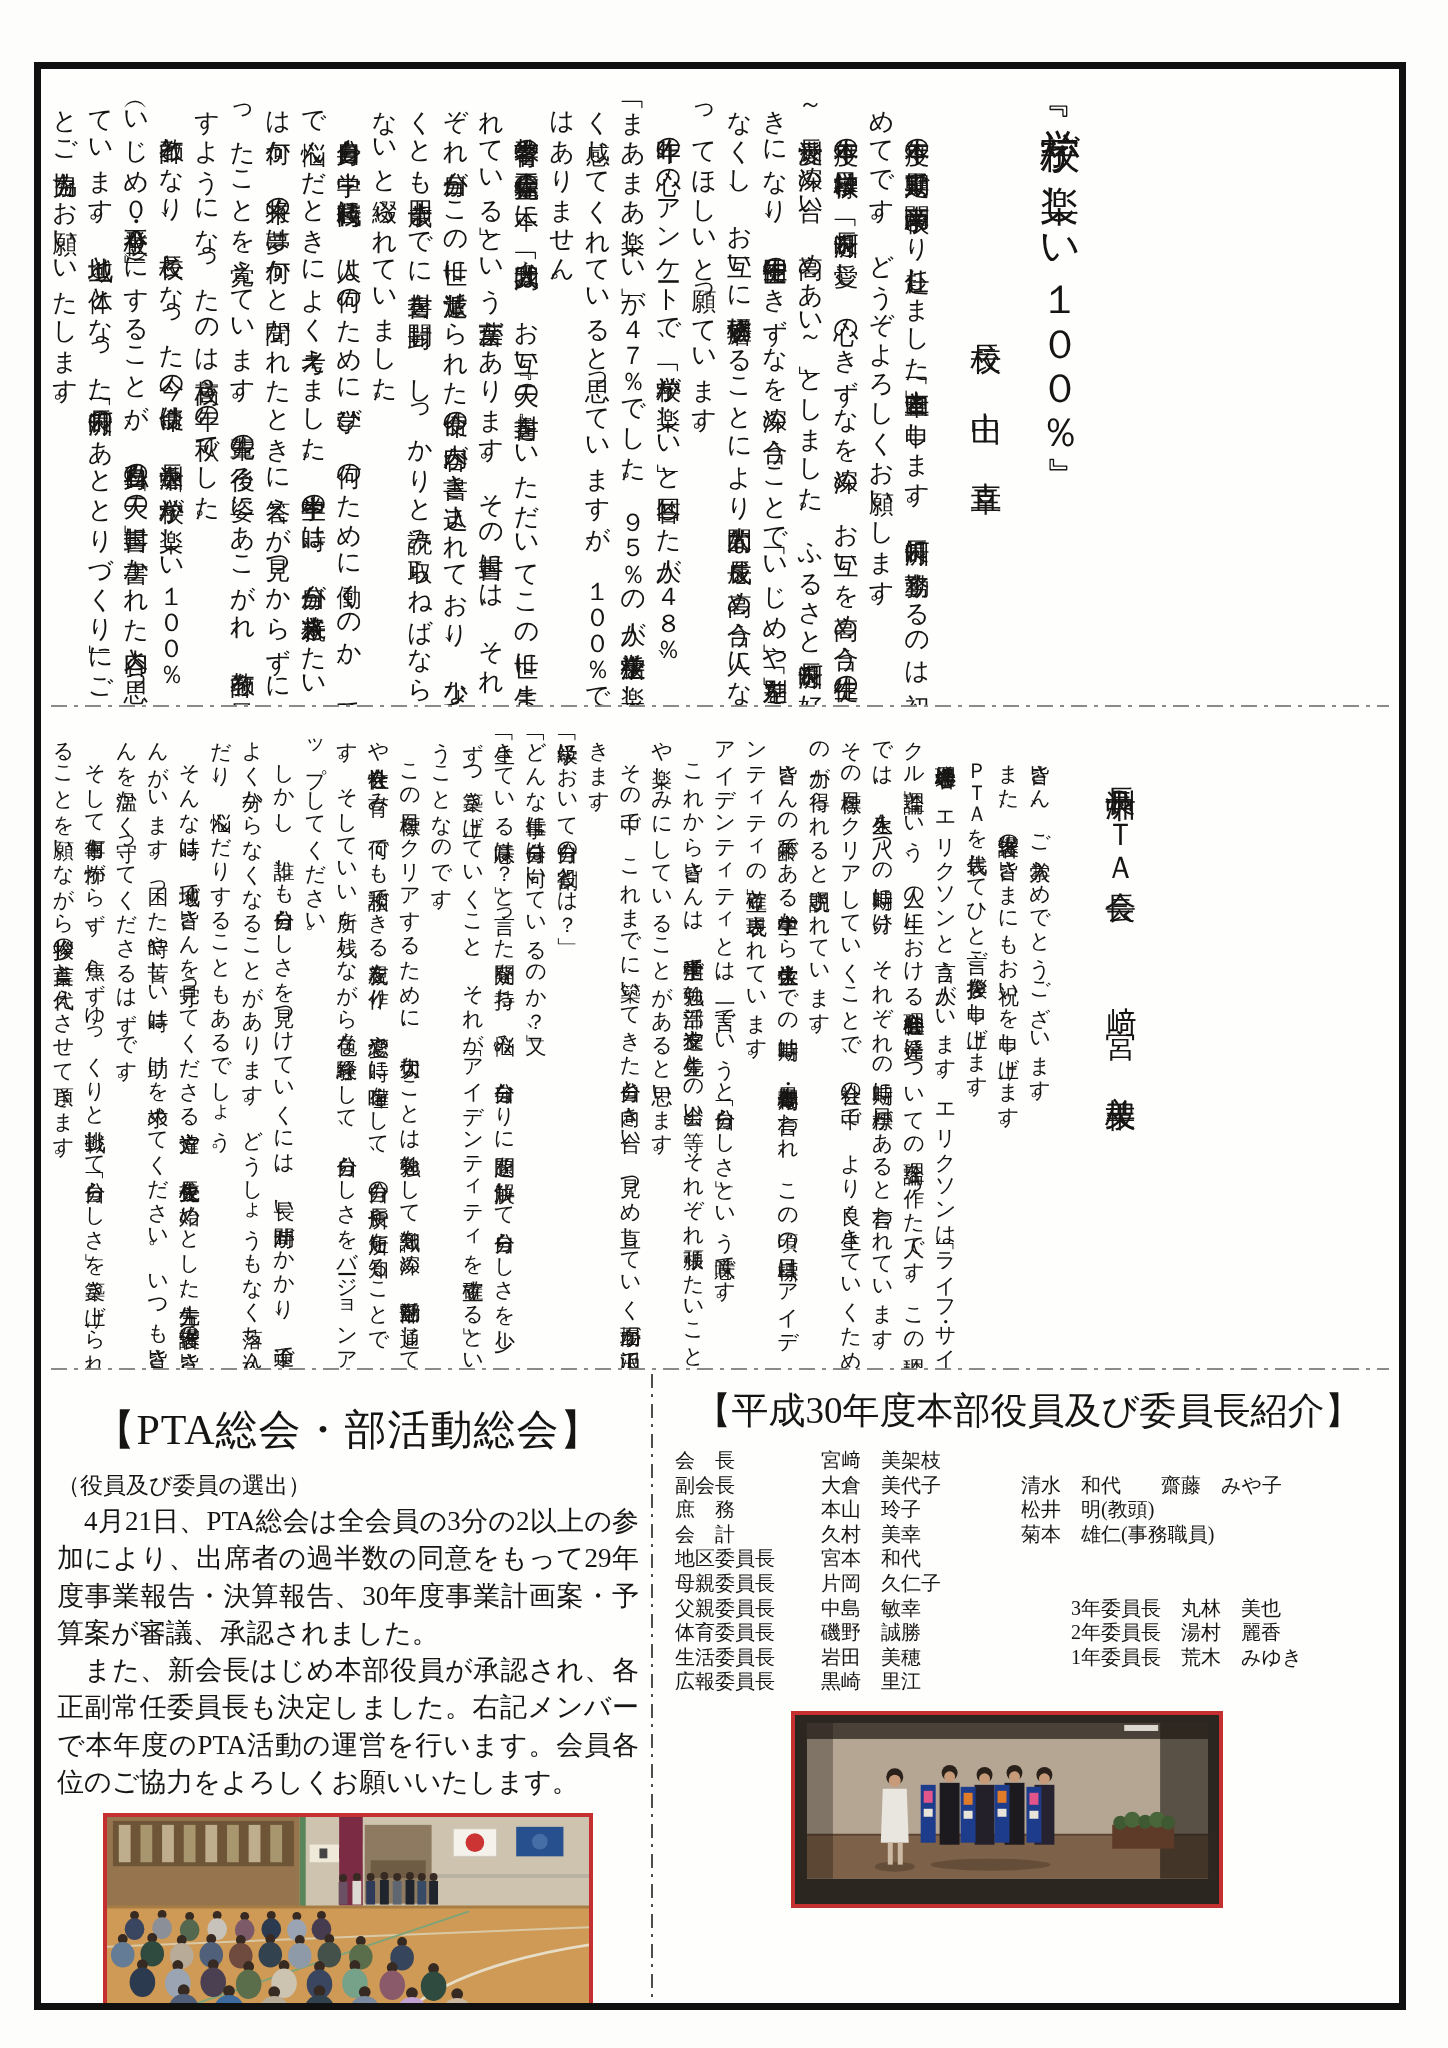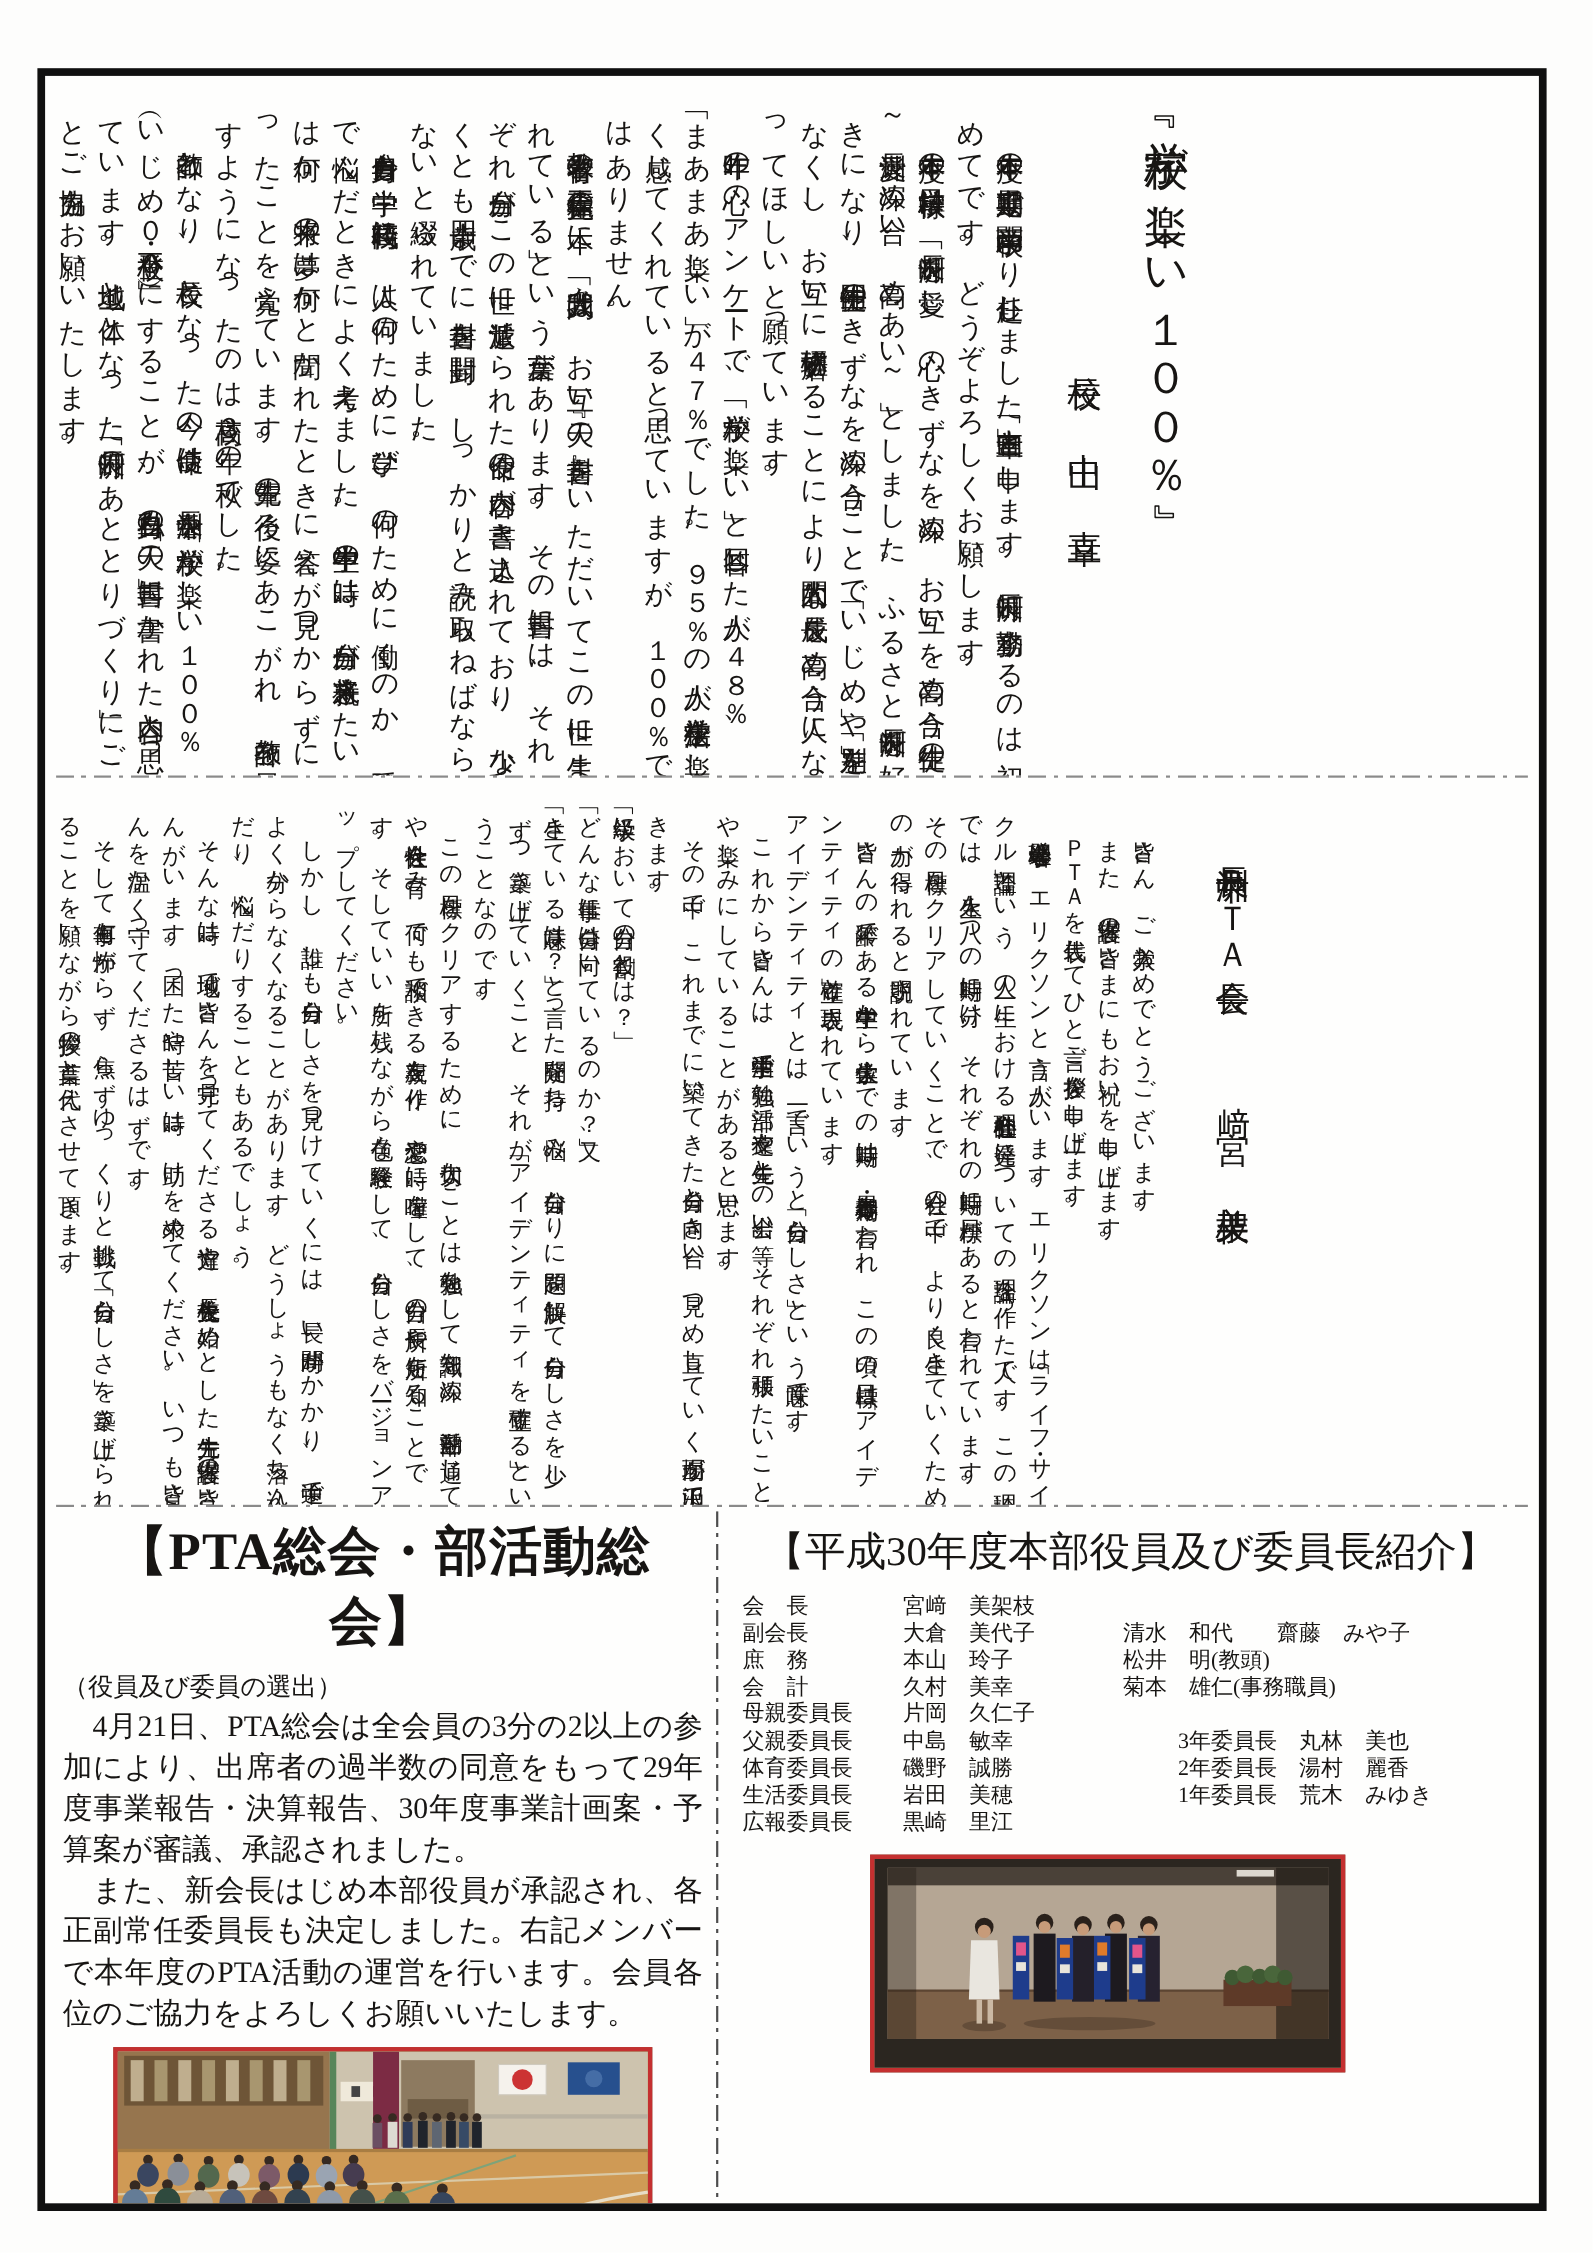"【PTA総会・部活動総会】" .col-left h2 { font-size: 48px -> 42px; font-weight: bold -> normal; margin: 0 0 12px -> 24px 0 12px }
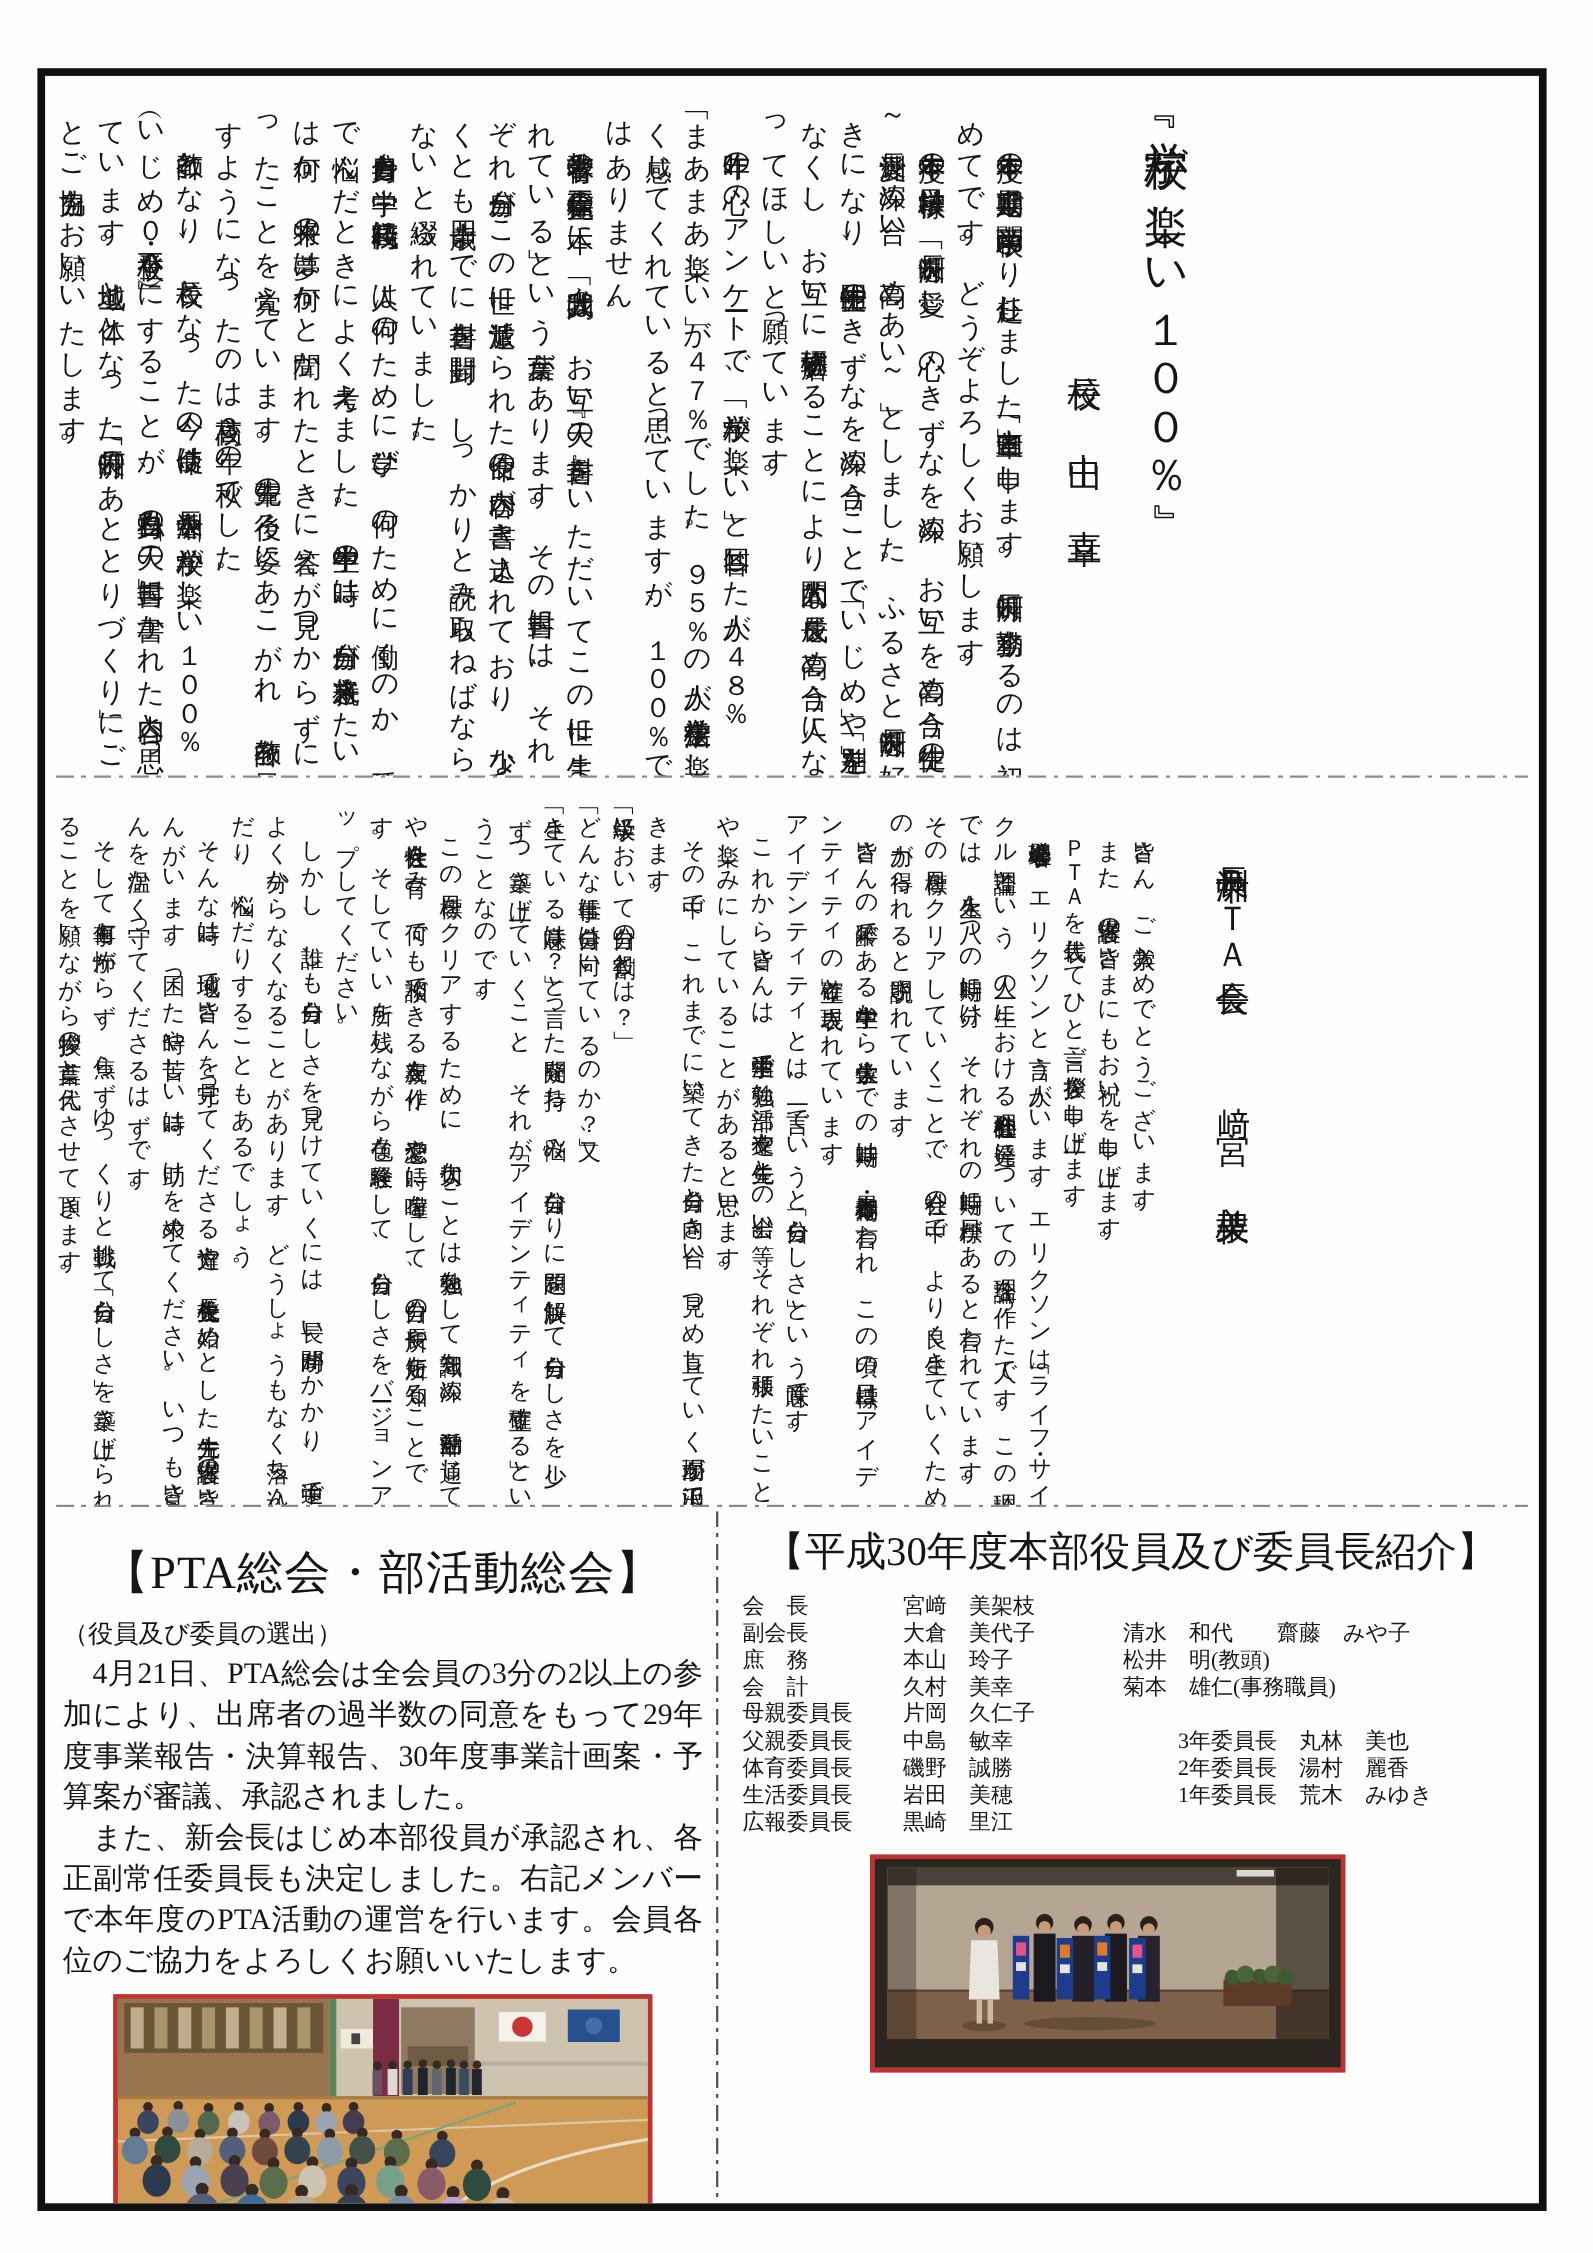"地区委員長" div.orow { html: none -> <div> <span>地区委員長</span> <span>宮本 和代</span> <span></span> </div> }
